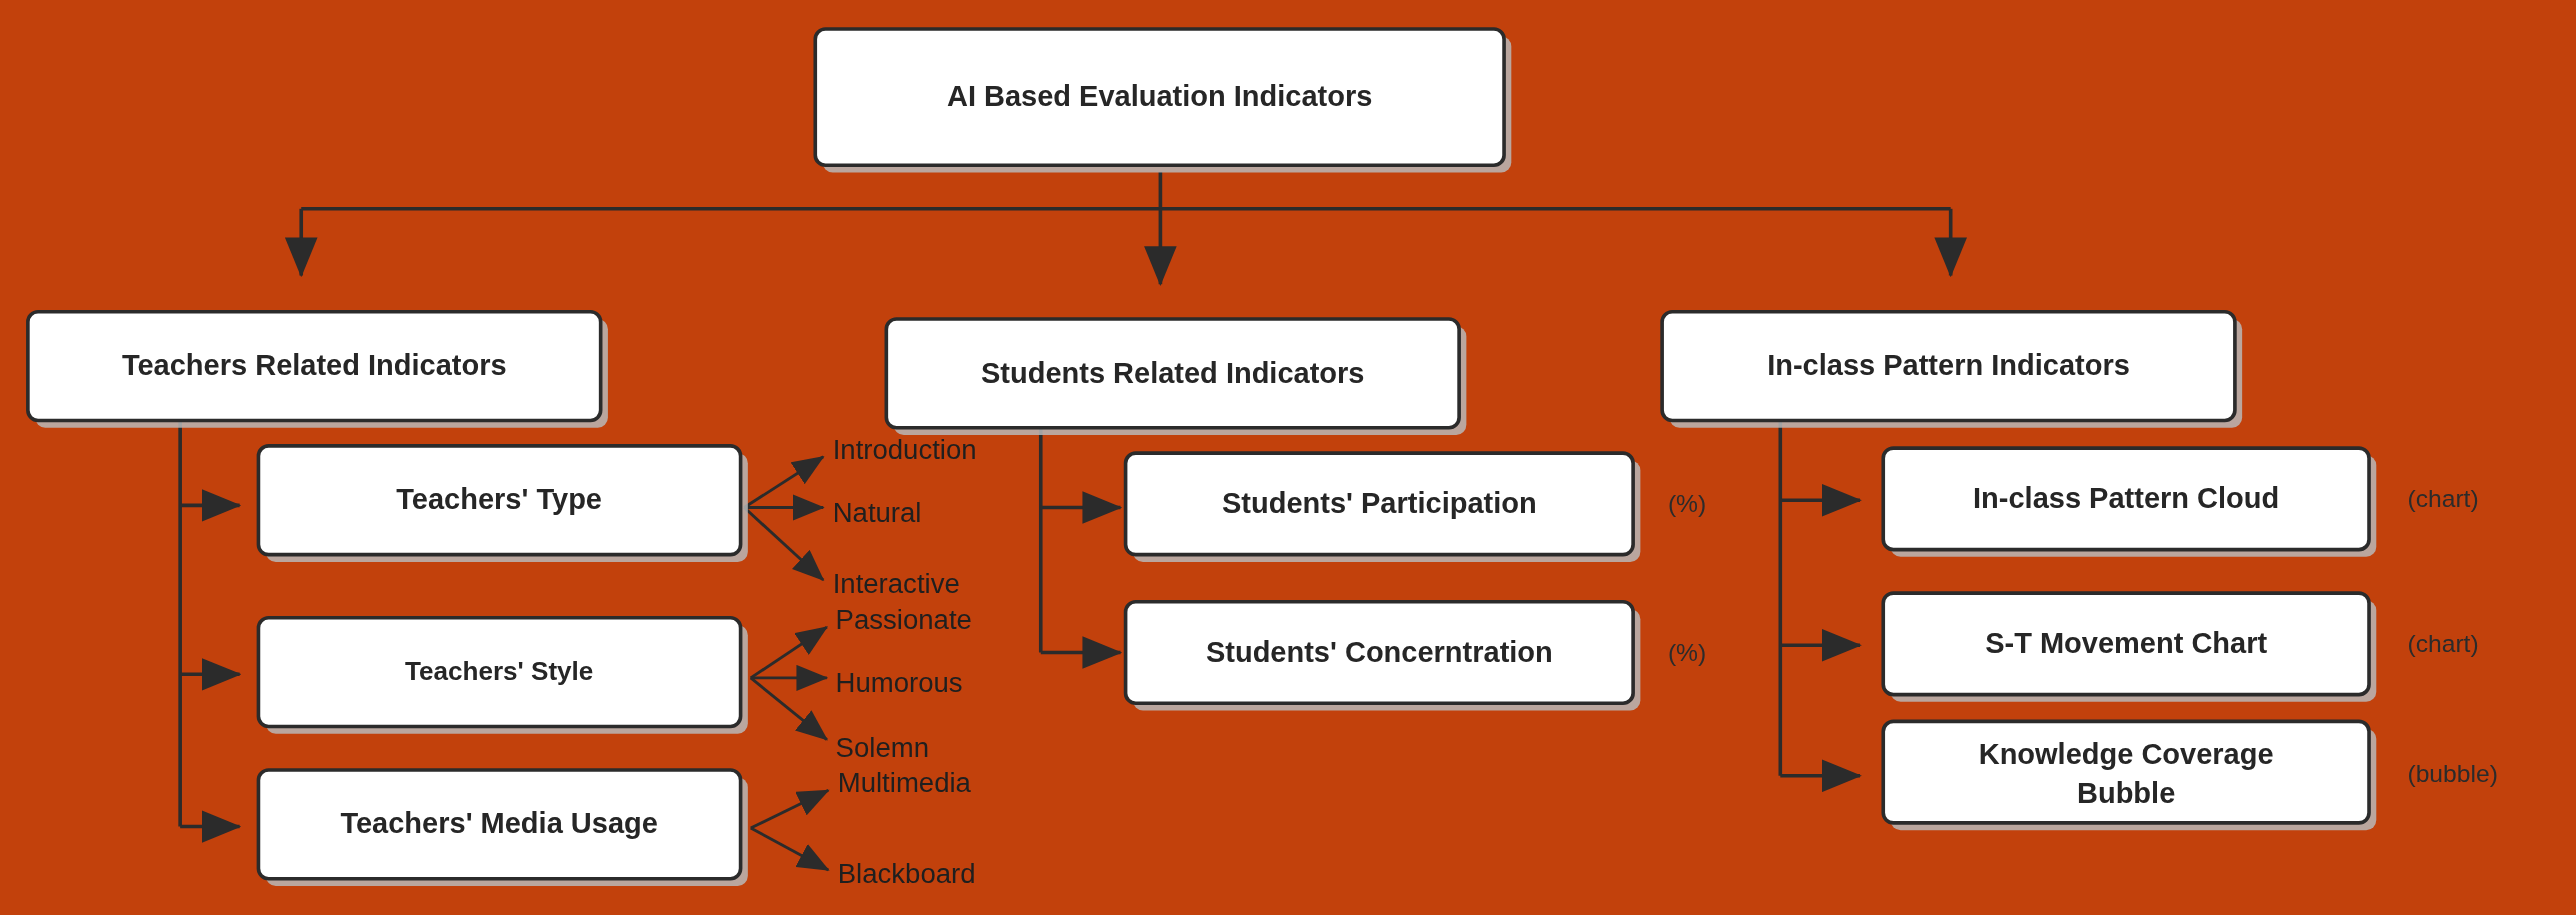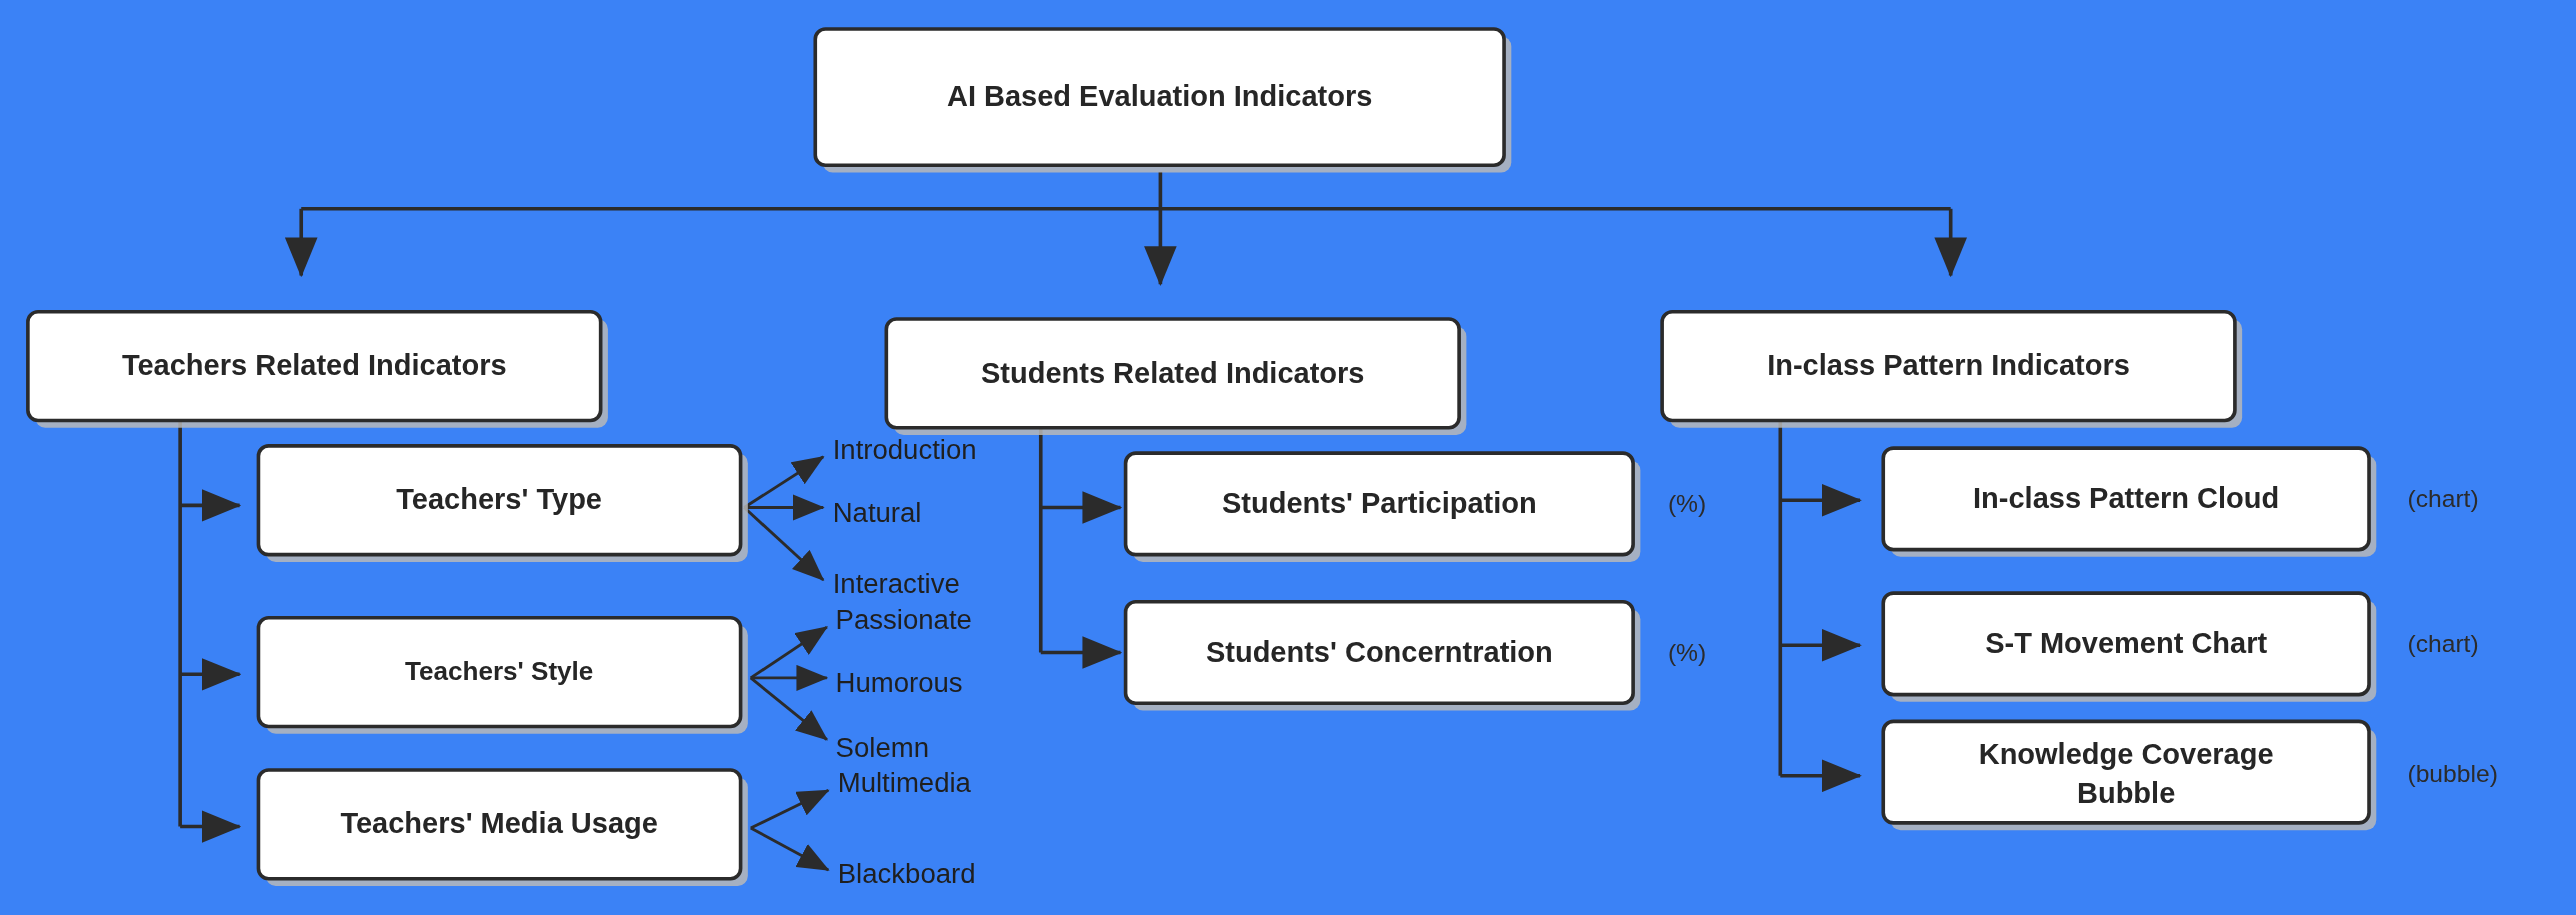"AI Based Evaluation Indicators" #diagram-root { background: #3b82f6 -> #c2410c }
